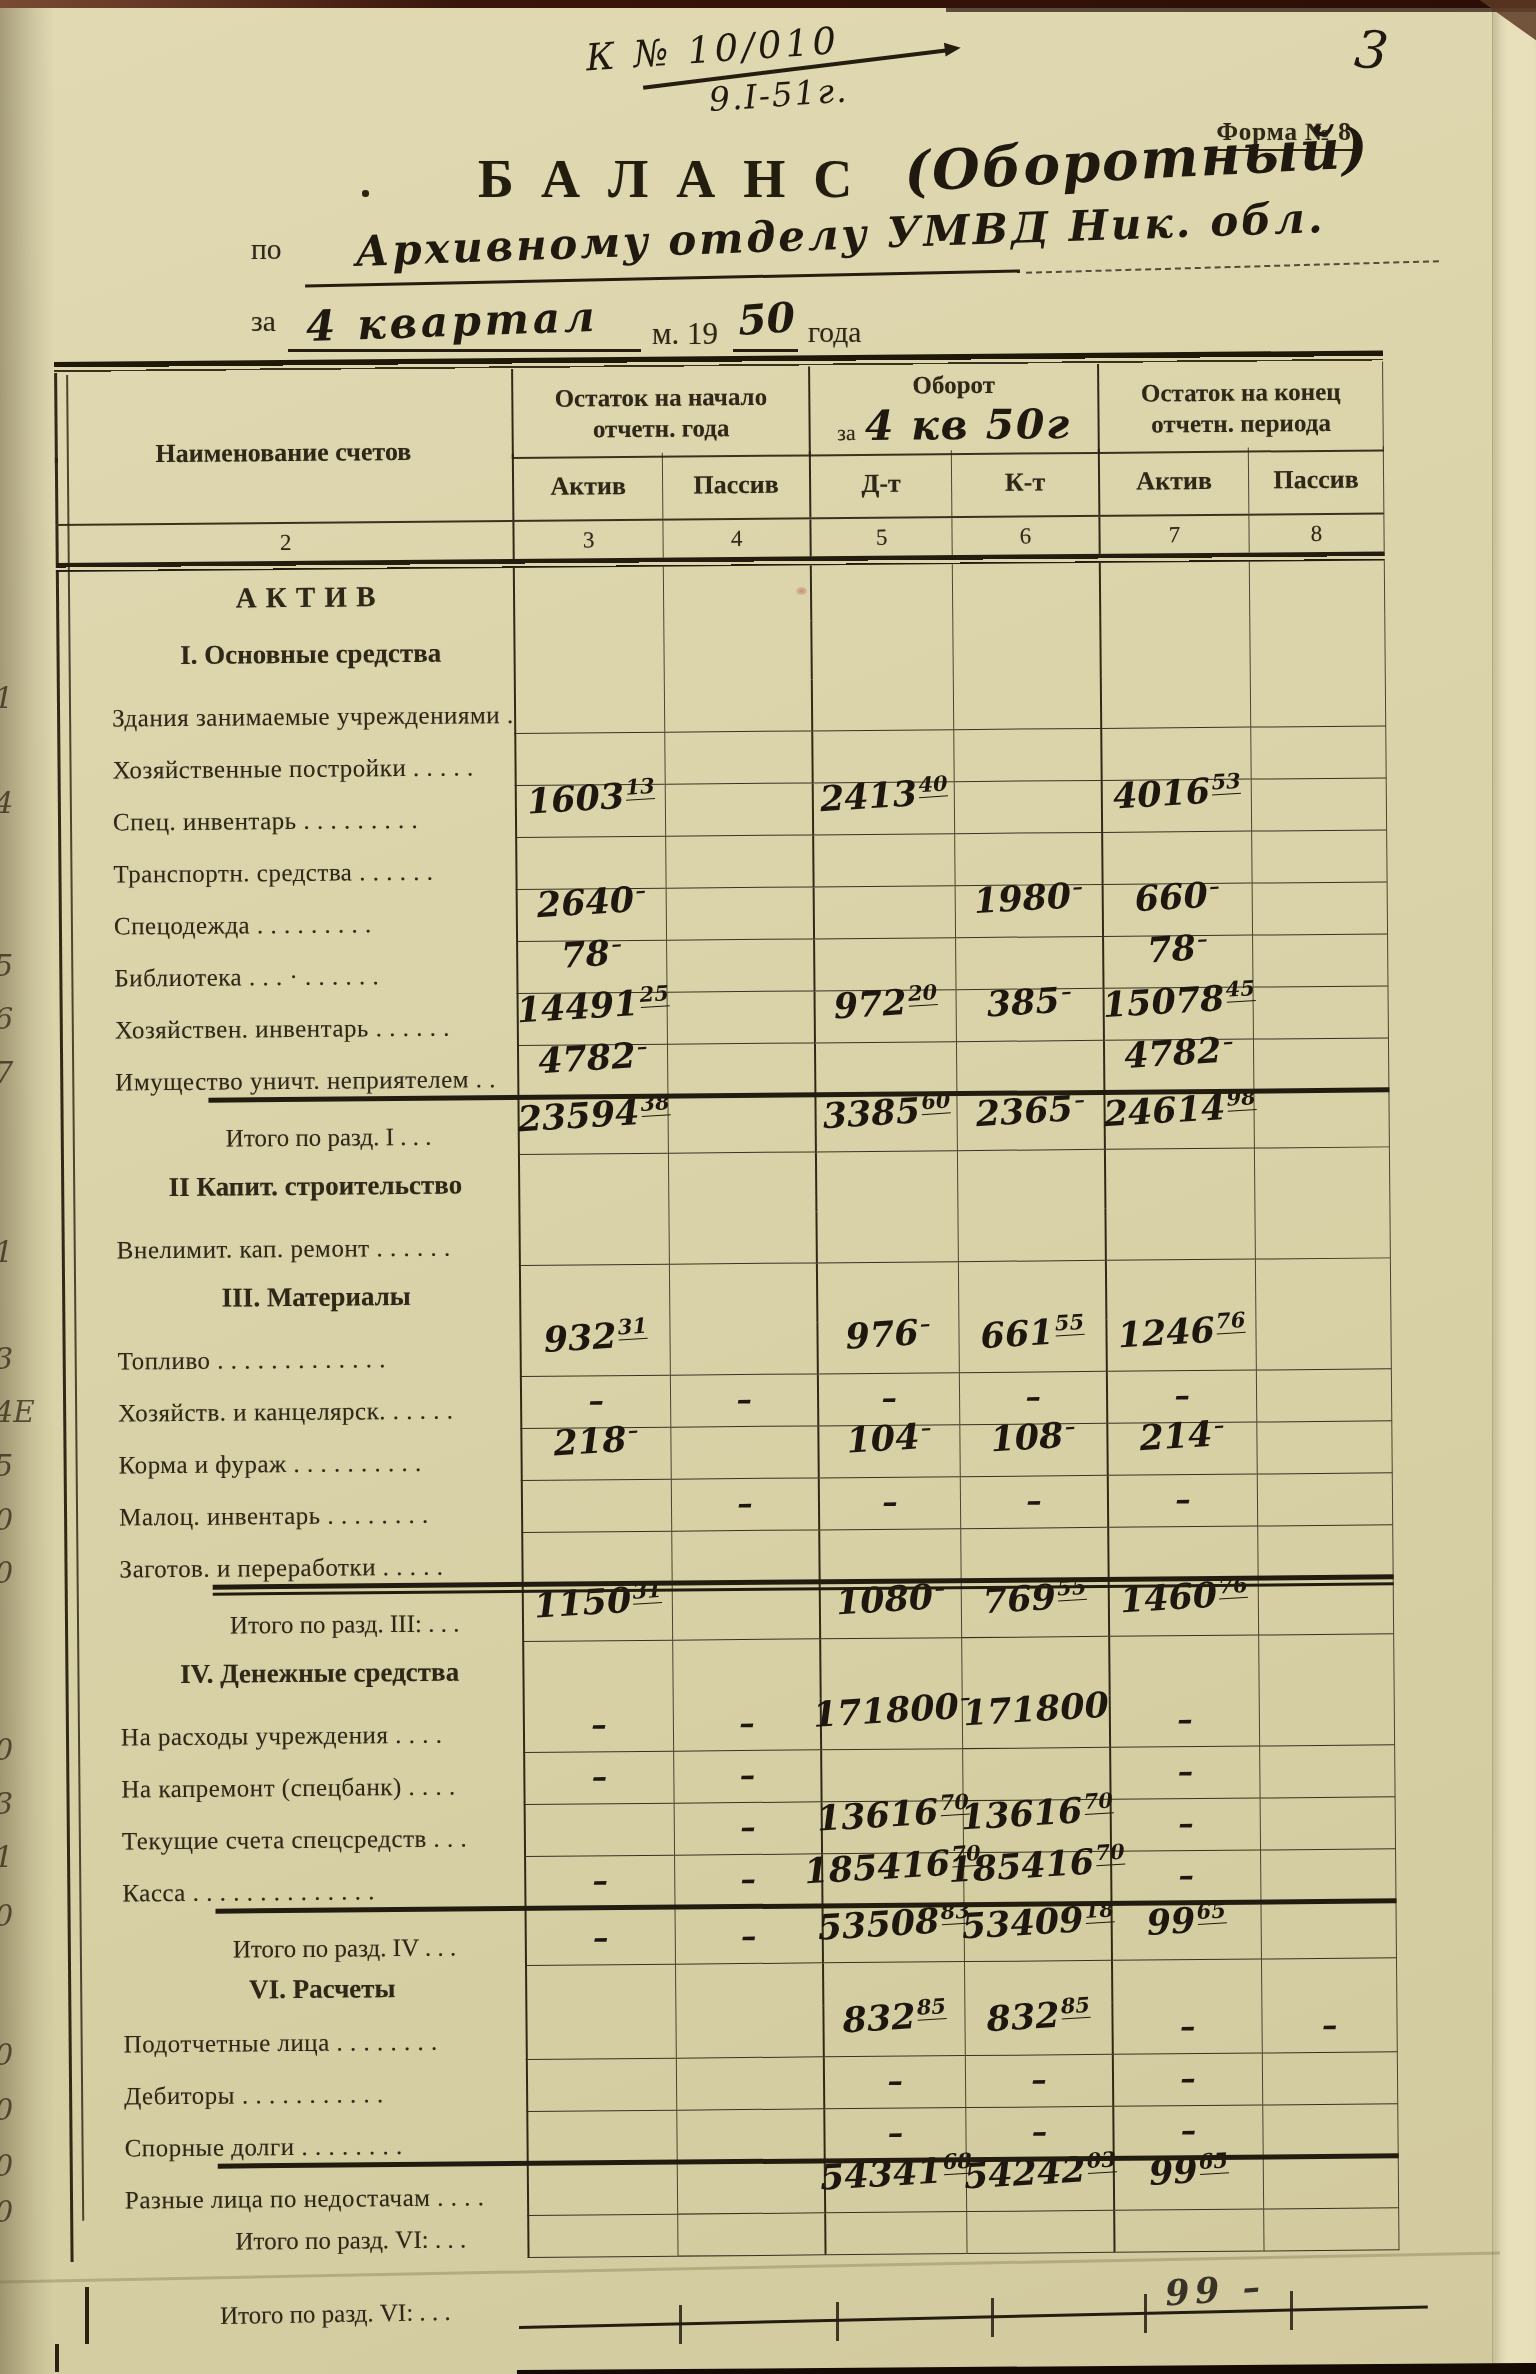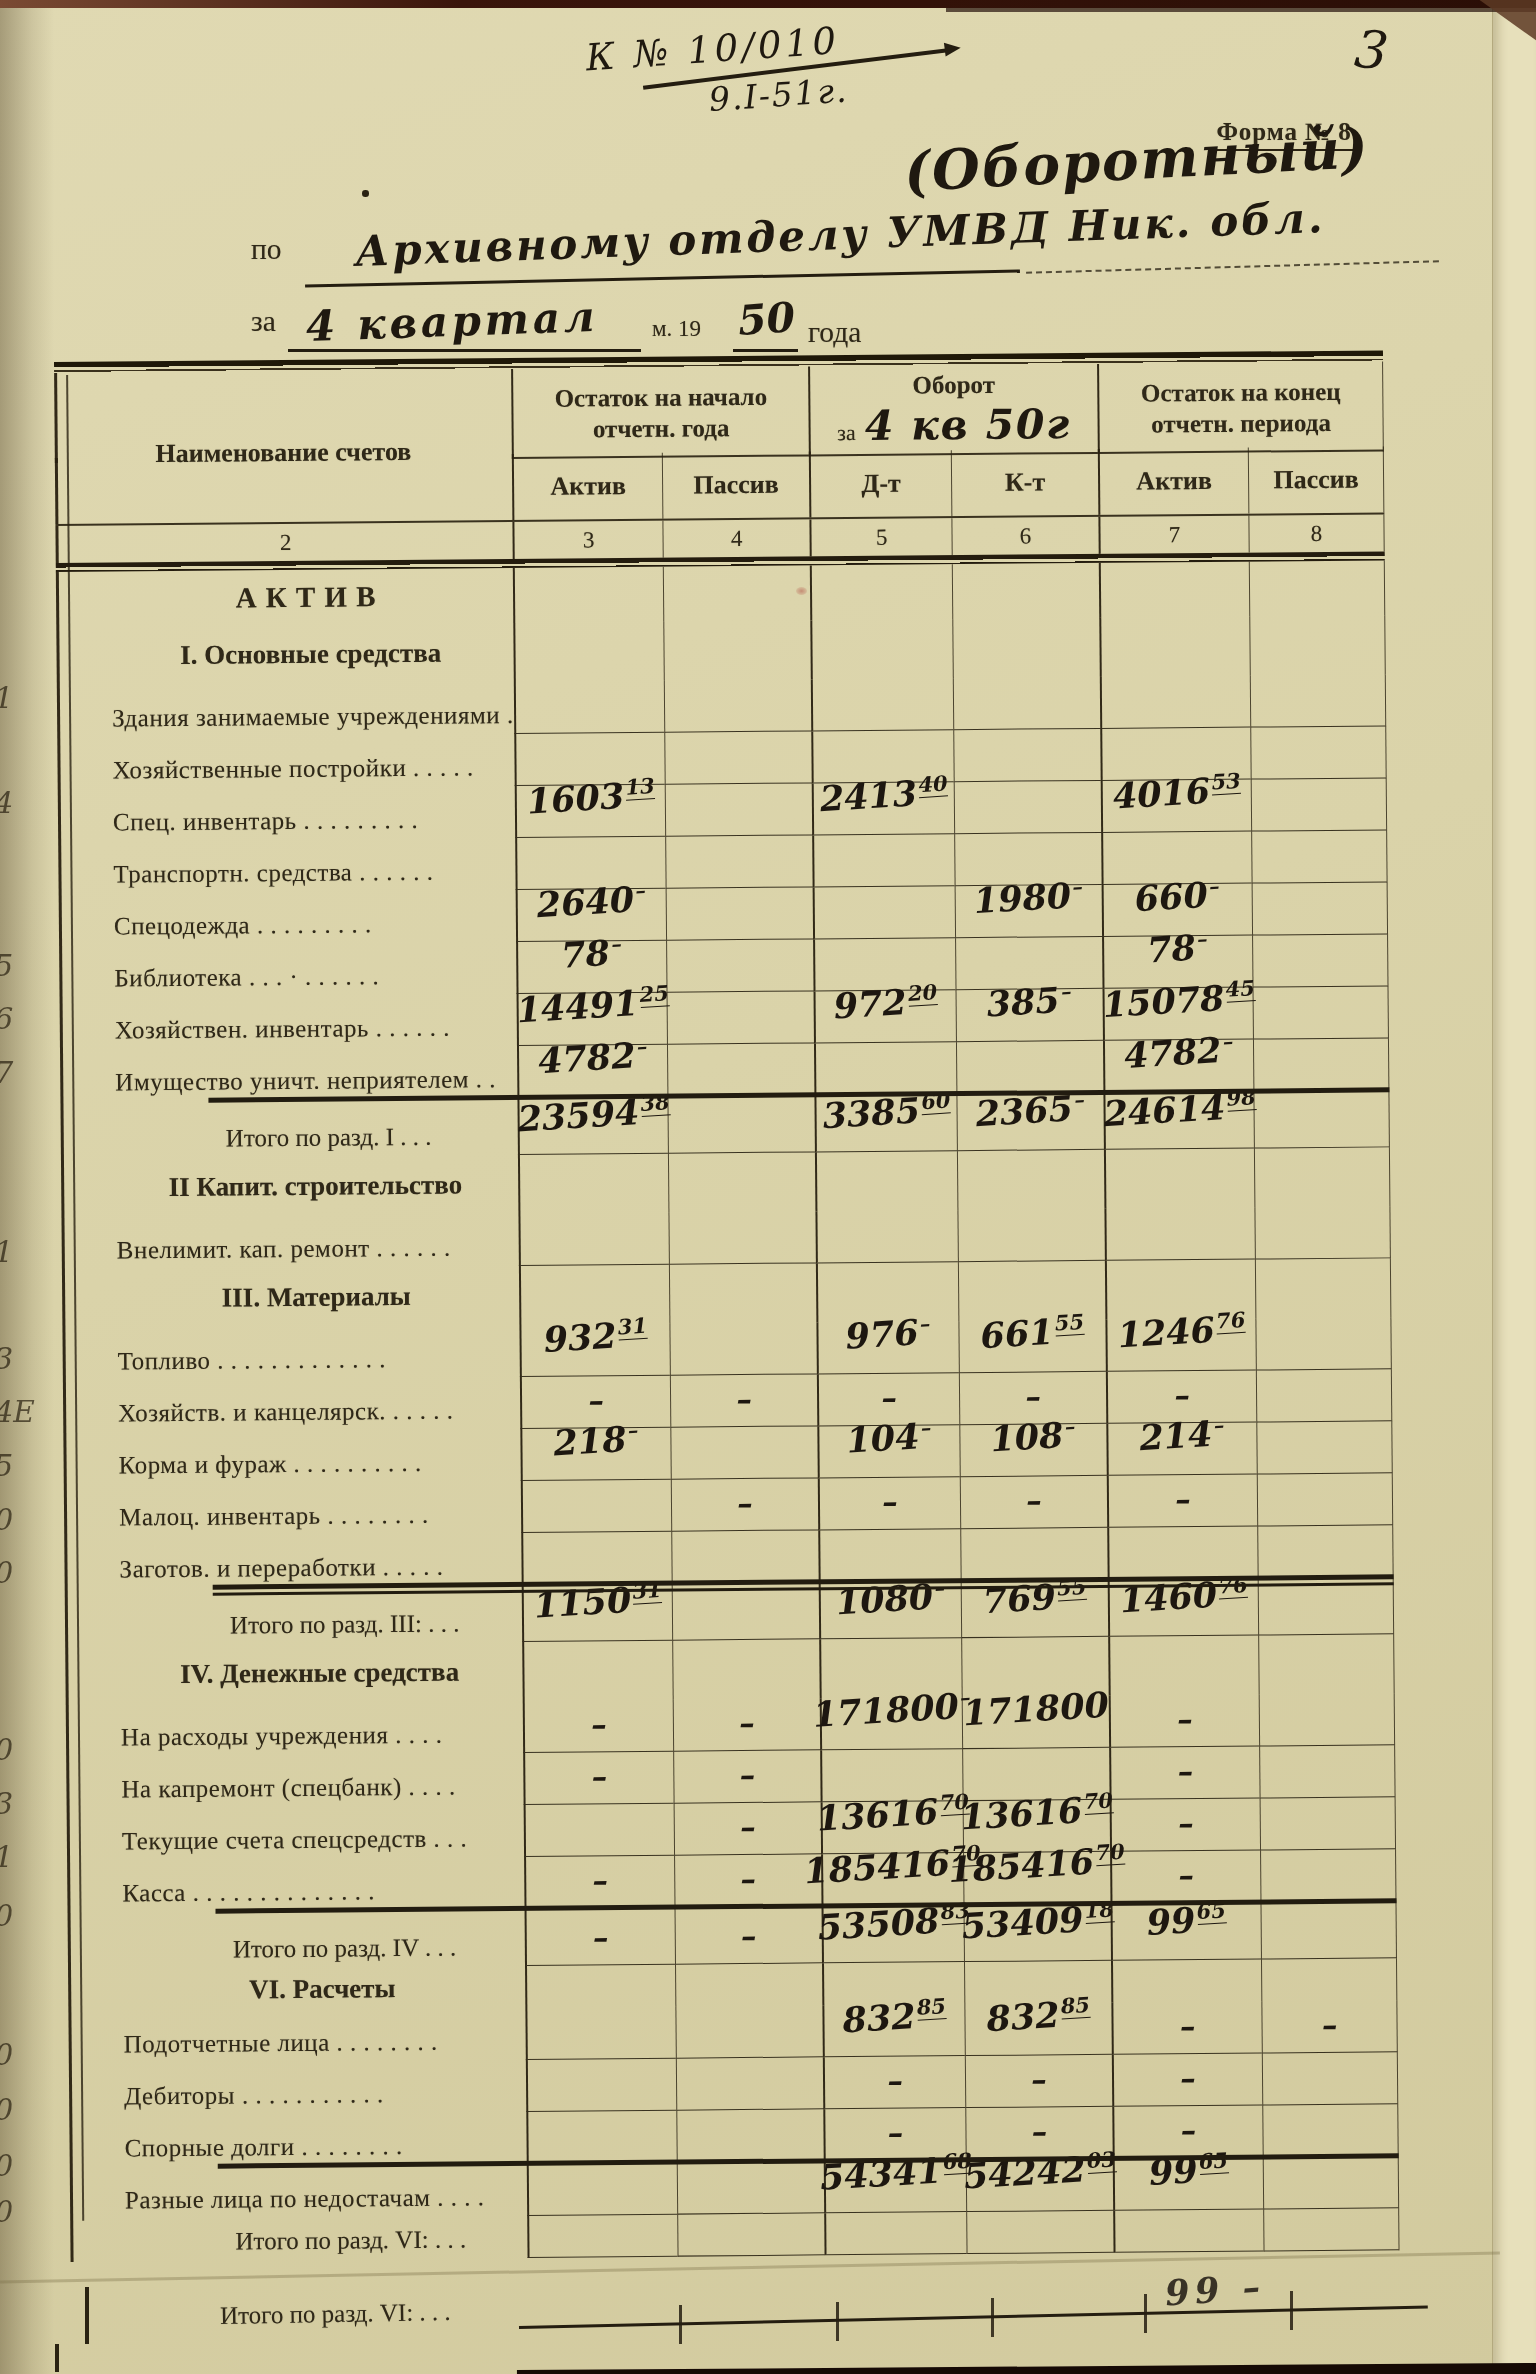"БАЛАНС" div.title { html: none -> <div>БАЛАНС</div> }
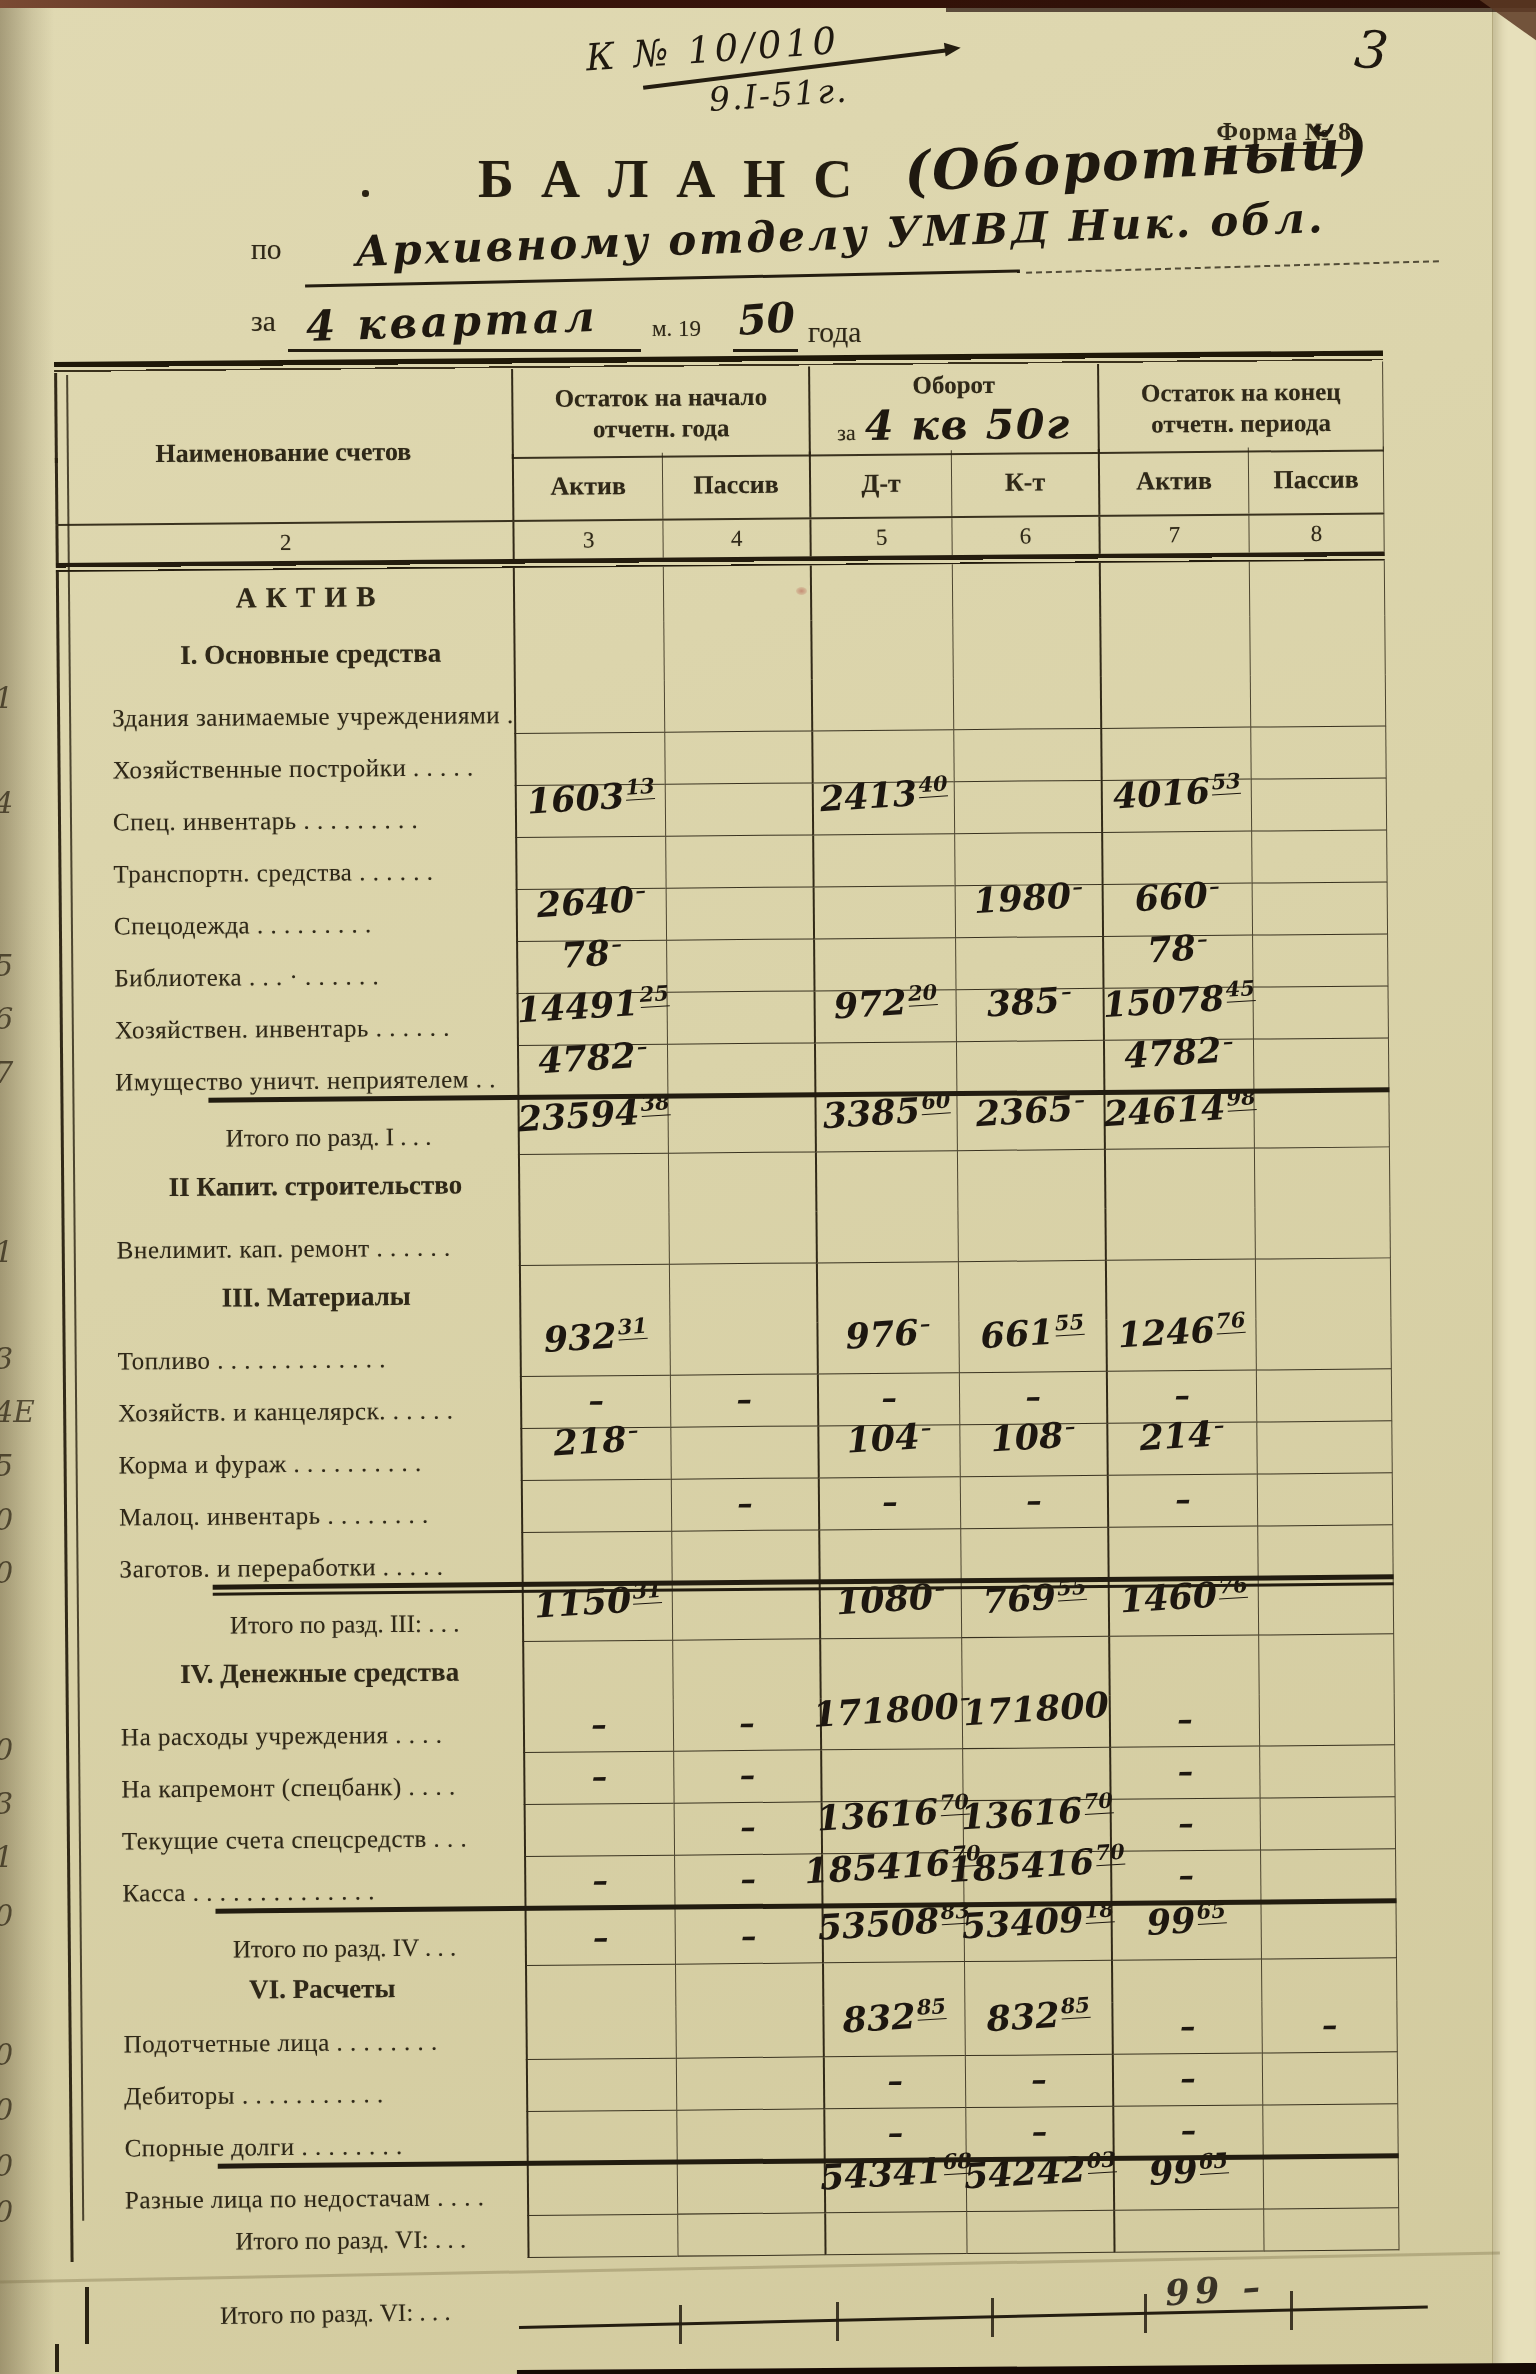"м. 19" .m-label { font-size: 23px -> 31px }
